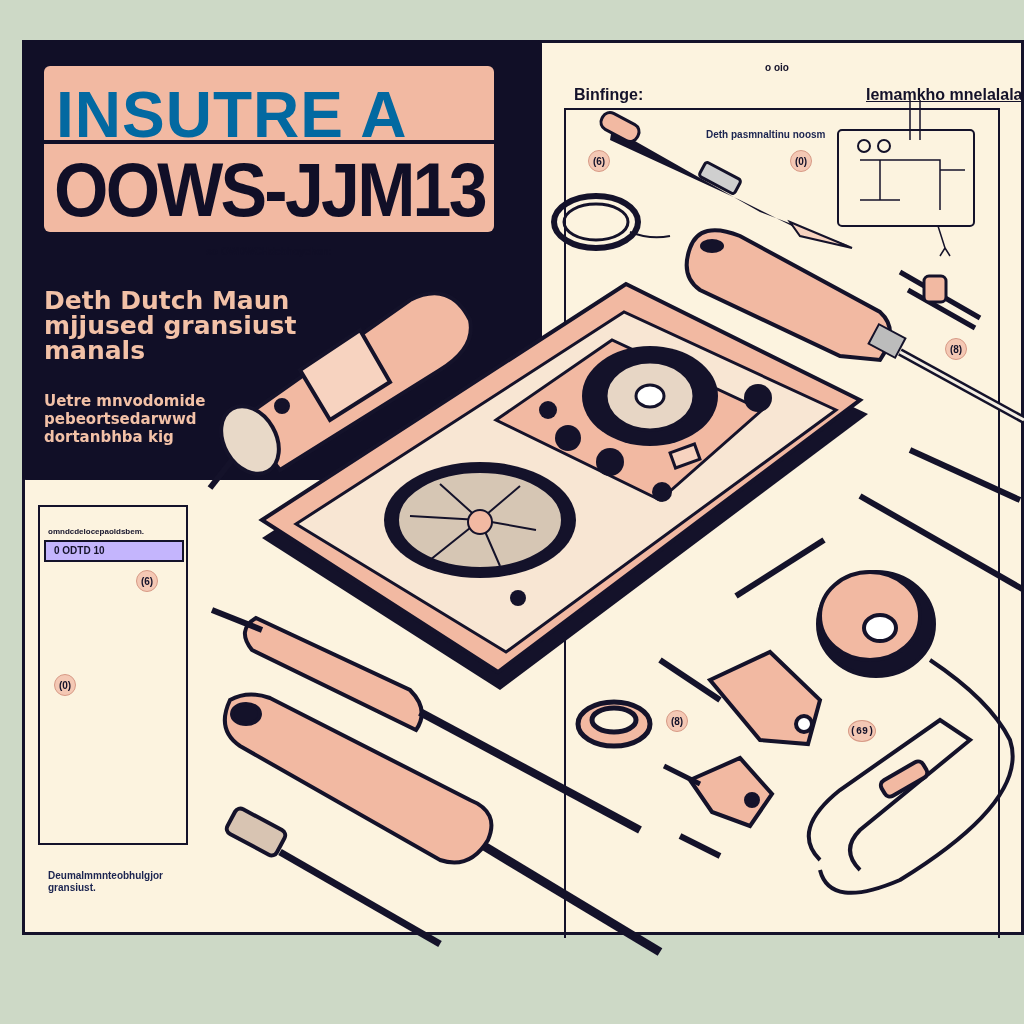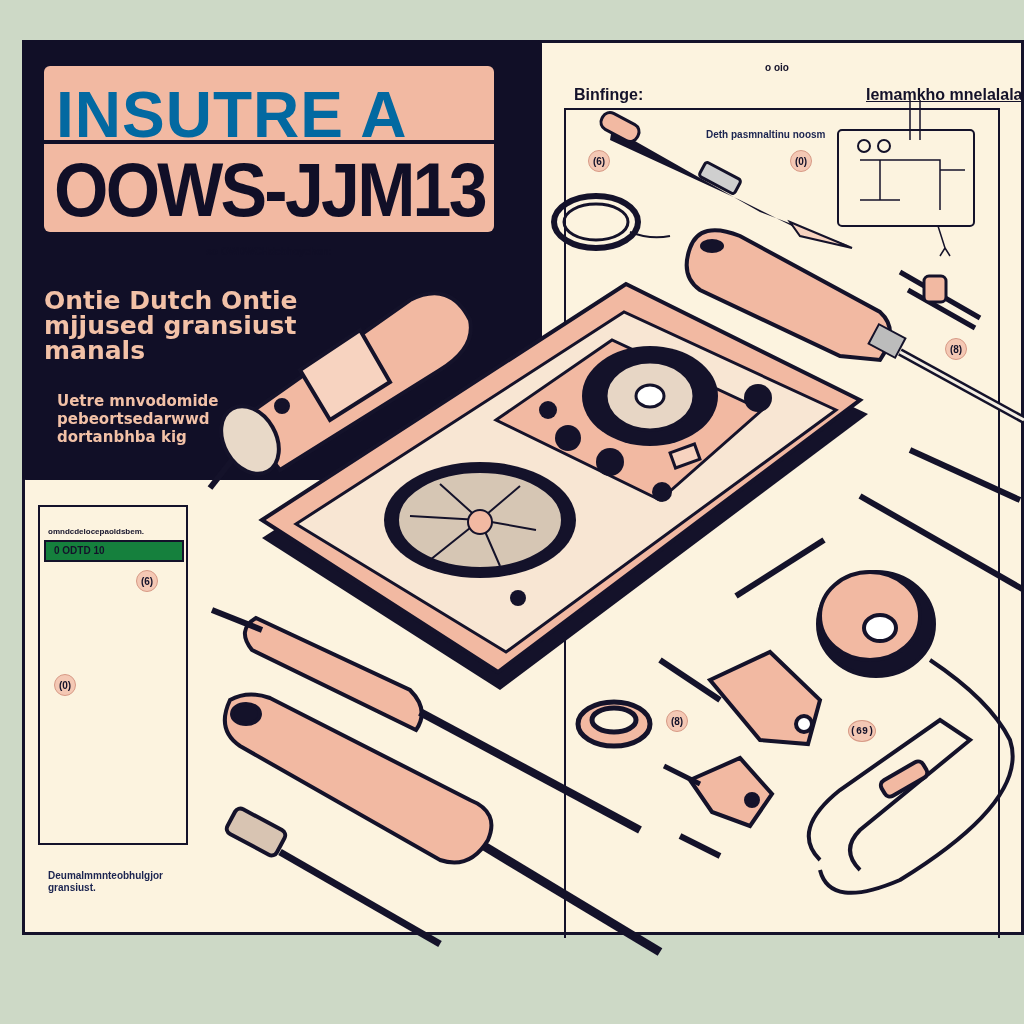"Ontie Dutch Ontie mjjused gransiust" div.subhead { text: Ontie Dutch Ontie -> Deth Dutch Maun }
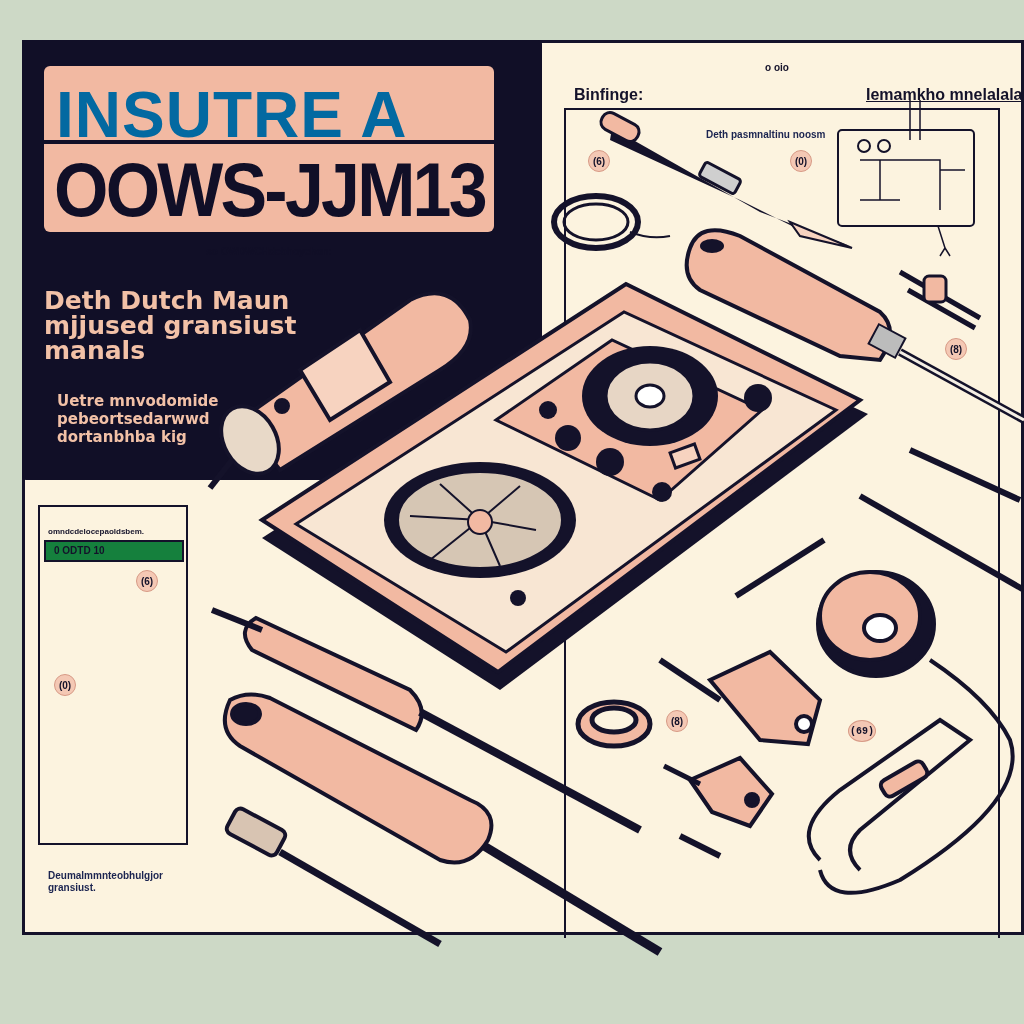"Uetre mnvodomide pebeortsedarwwd" .subtext { margin-left: 13px -> none }
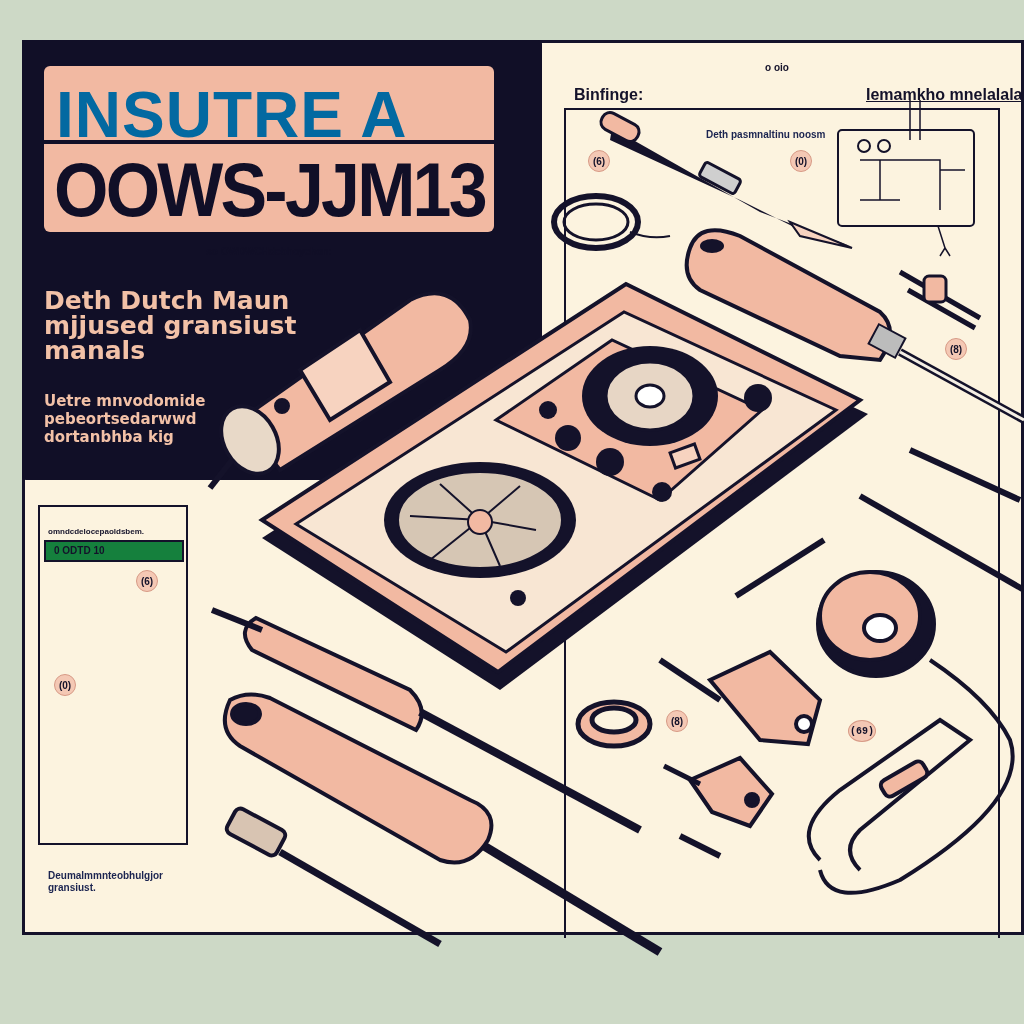"0 ODTD 10" .side-band { background: #15803d -> #c4b5fd }
